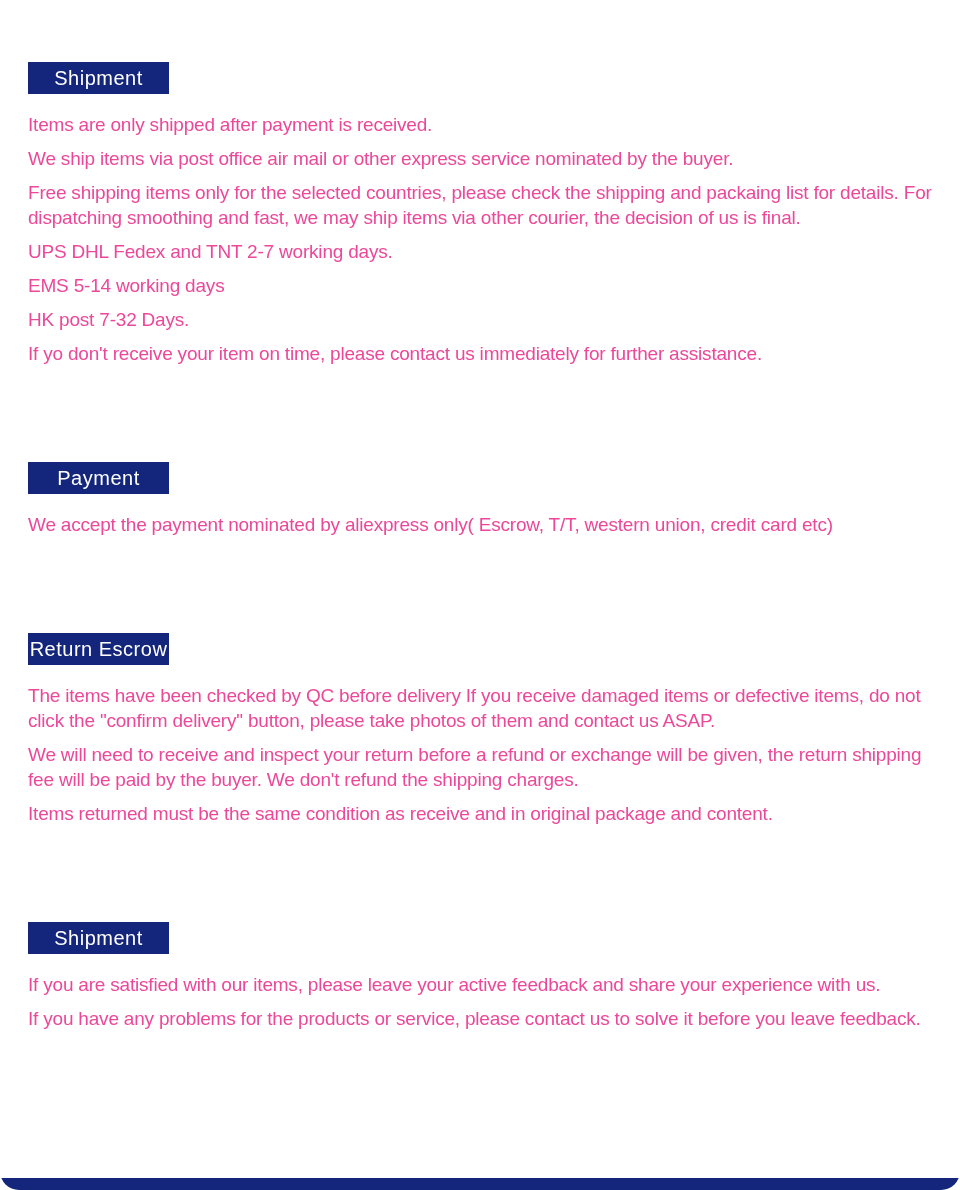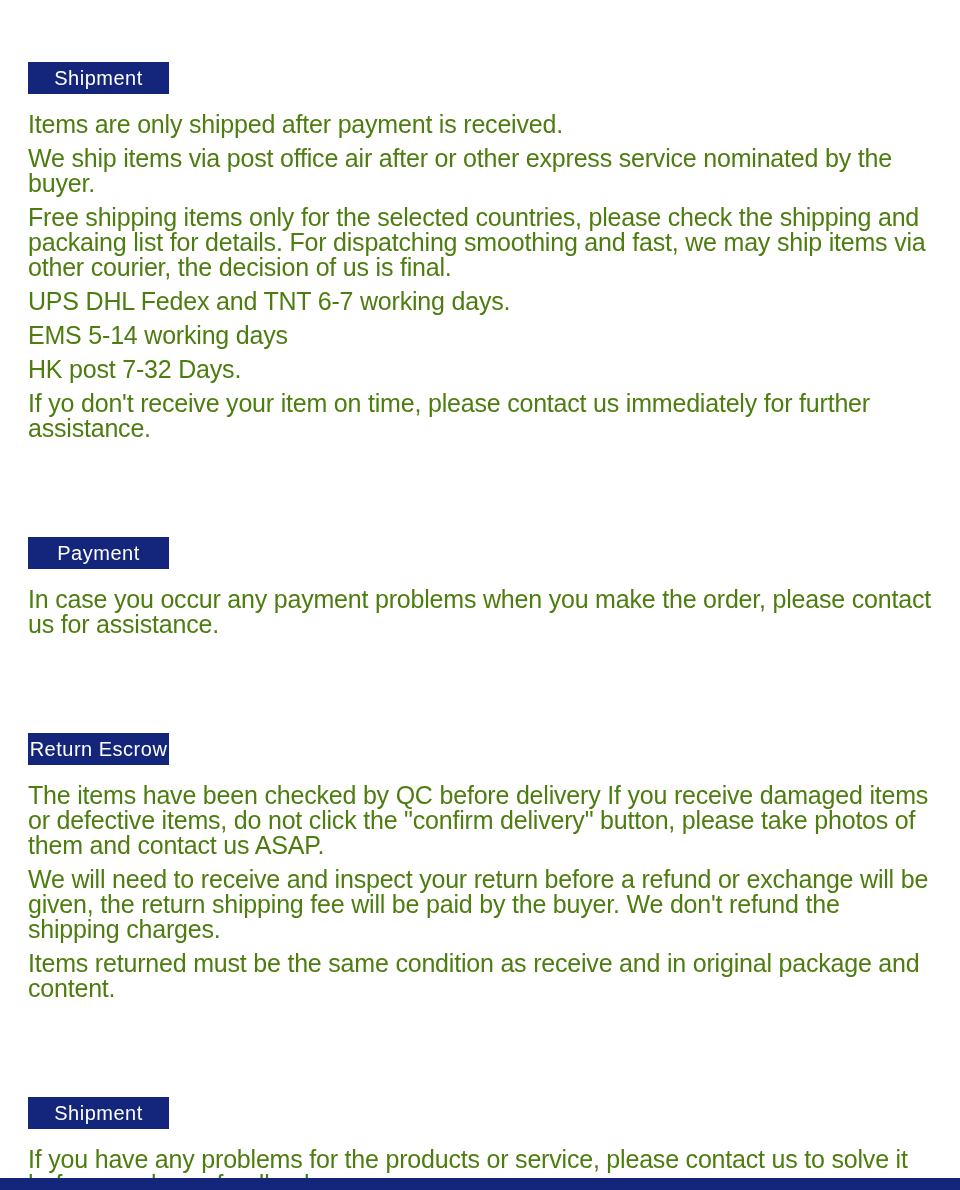"Shipment" .page { border-radius: none -> 19px }
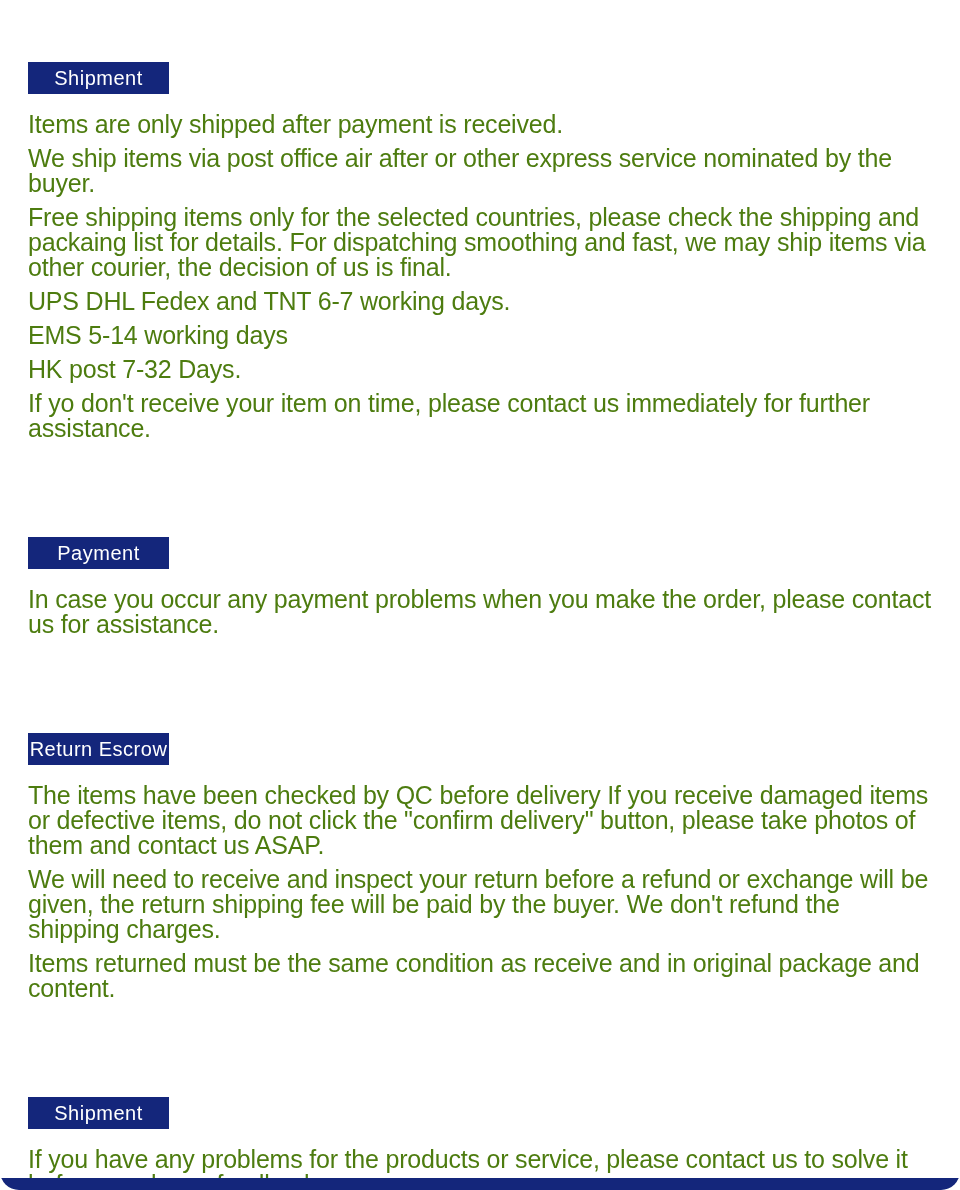"Items are only shipped after" .paras p { color: #4d7c0f -> #ec4899; font-size: 25px -> 19px }
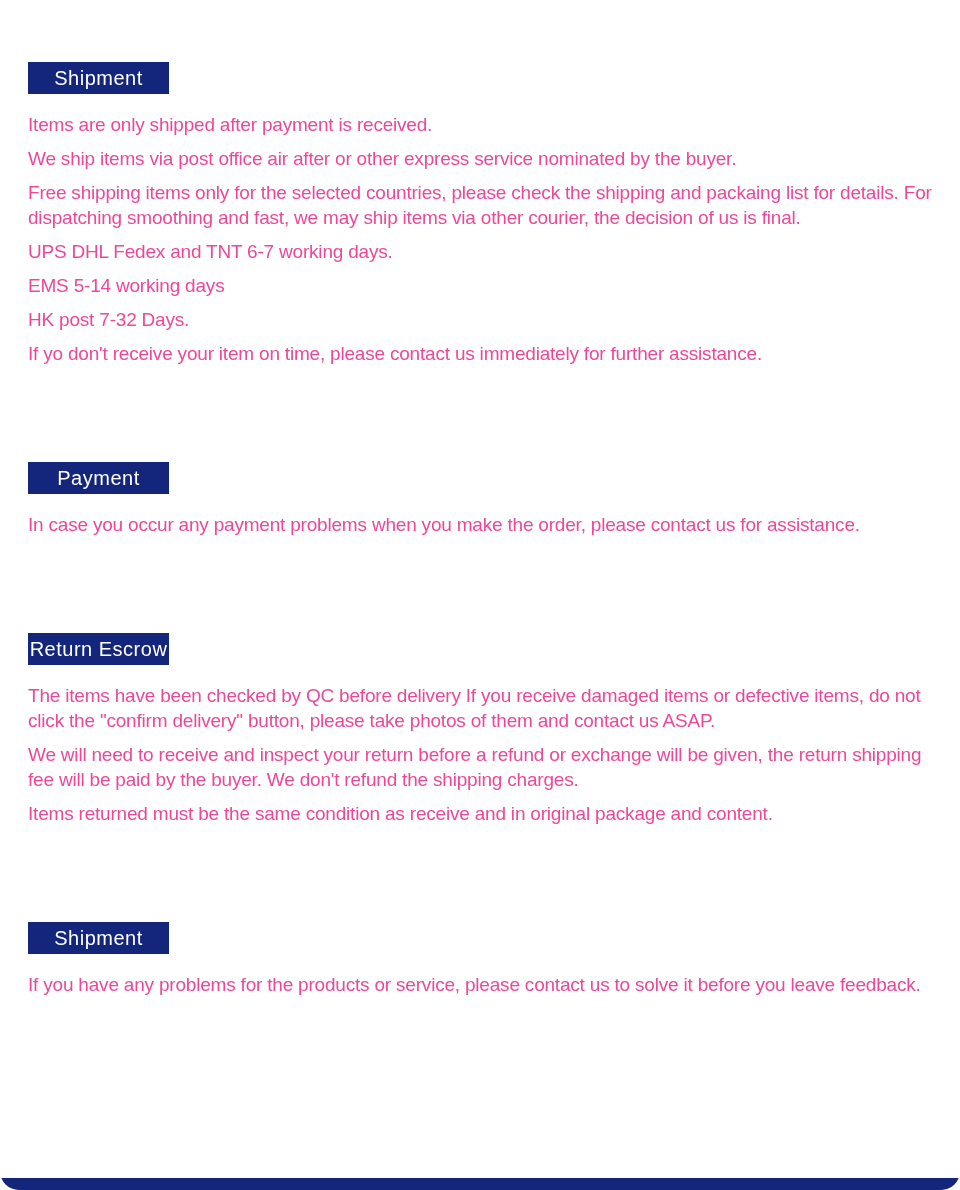"We ship items via post" p { text: after -> mail }
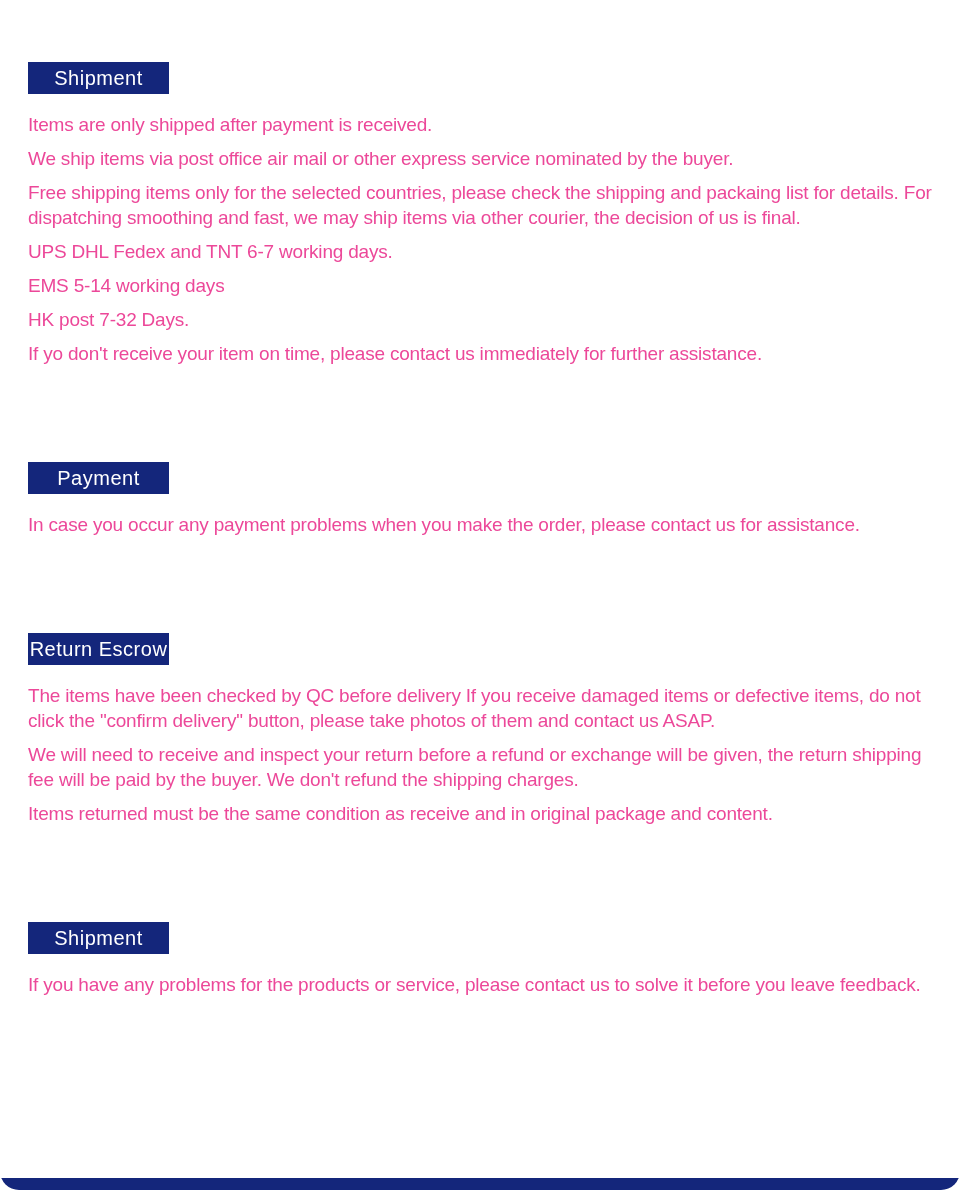"UPS DHL Fedex and TNT" p { text: 6-7 -> 2-7 }
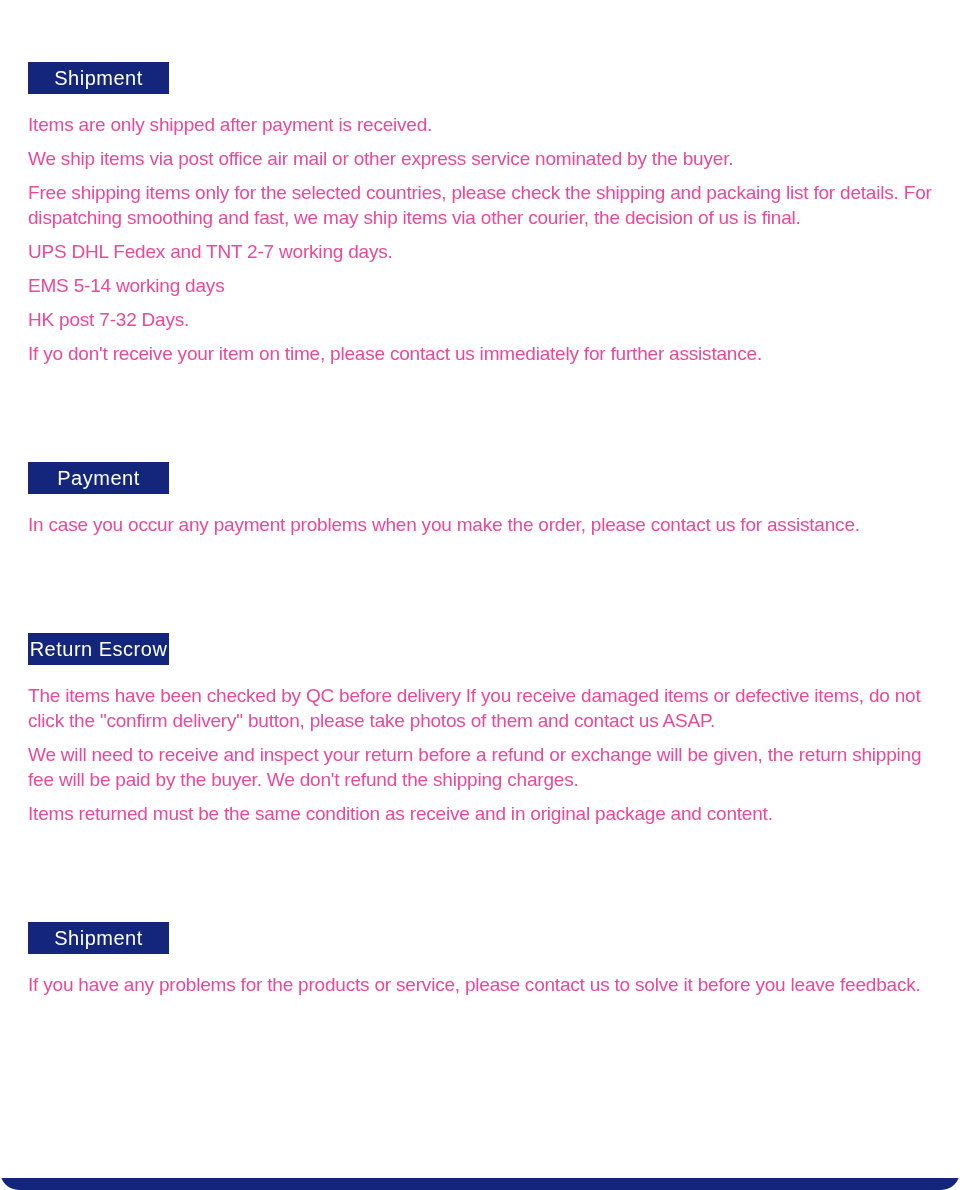"We accept the payment nominated" p { html: none -> <p>We accept the payment nominated by aliexpress only( Escrow, T/T, western union, credit card etc)</p> }
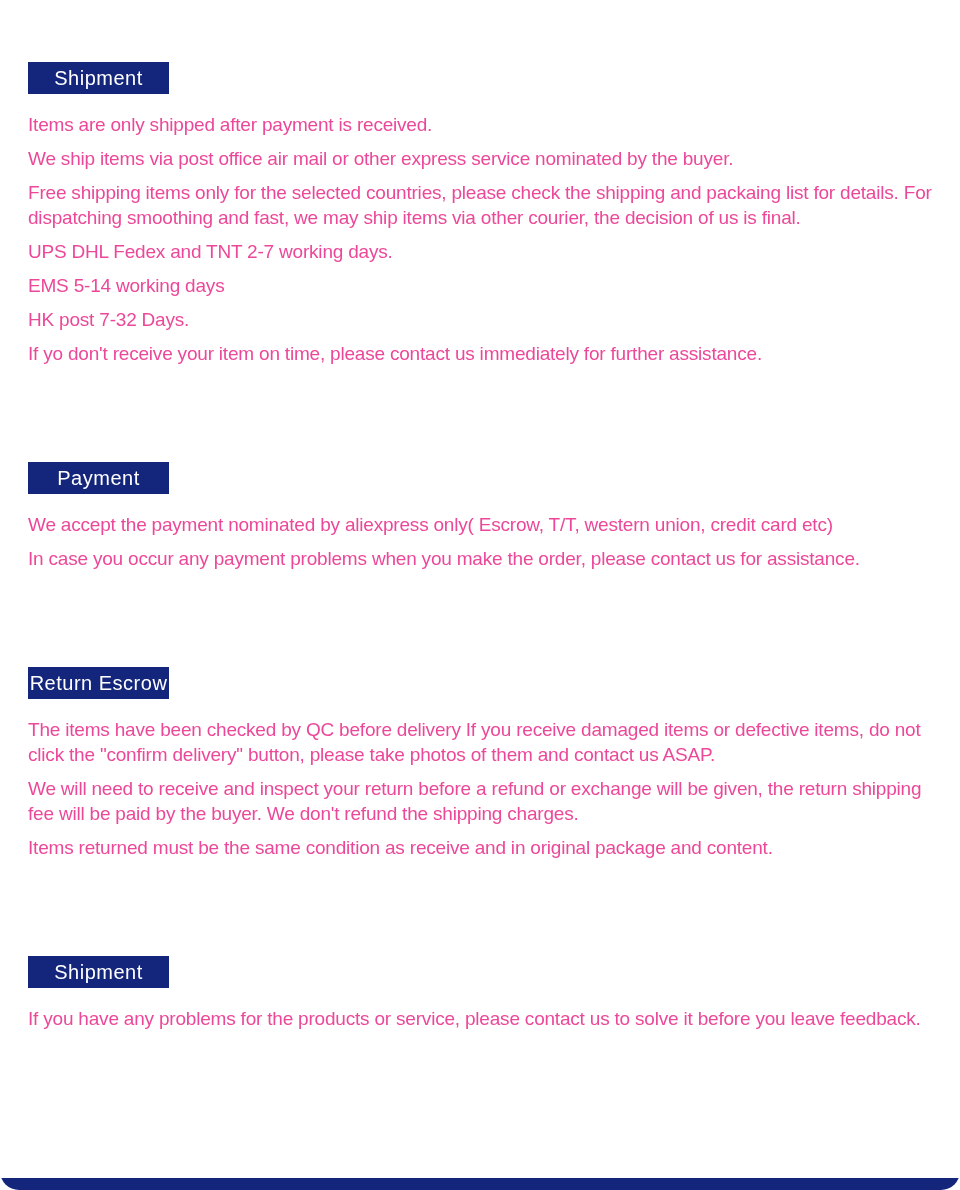"In case you occur any" p { html: <p>In case you occur any payment problems when you make the order, please contact us for assistance.</p> -> none }
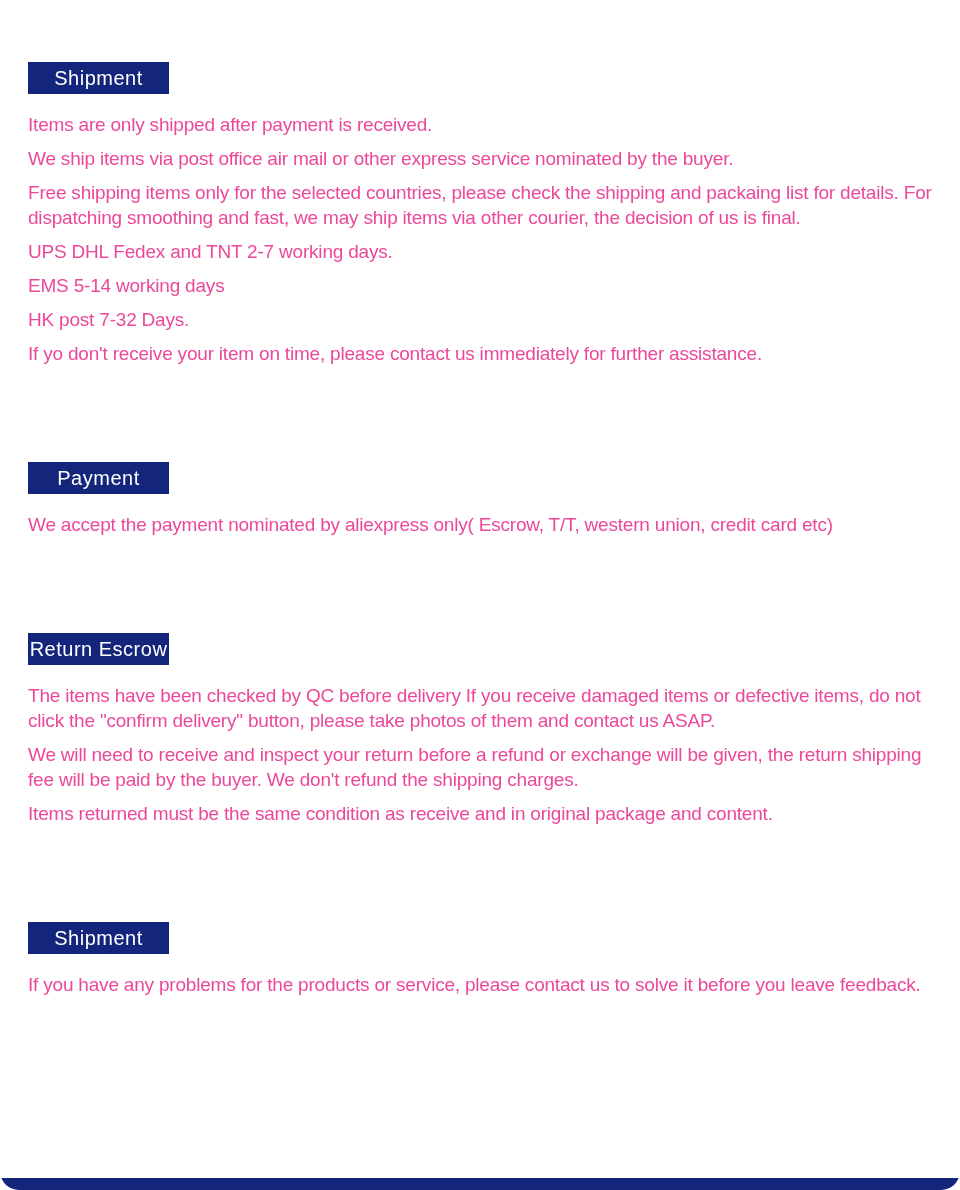"If you are satisfied with" p { html: none -> <p>If you are satisfied with our items, please leave your active feedback and share your experience with us.</p> }
